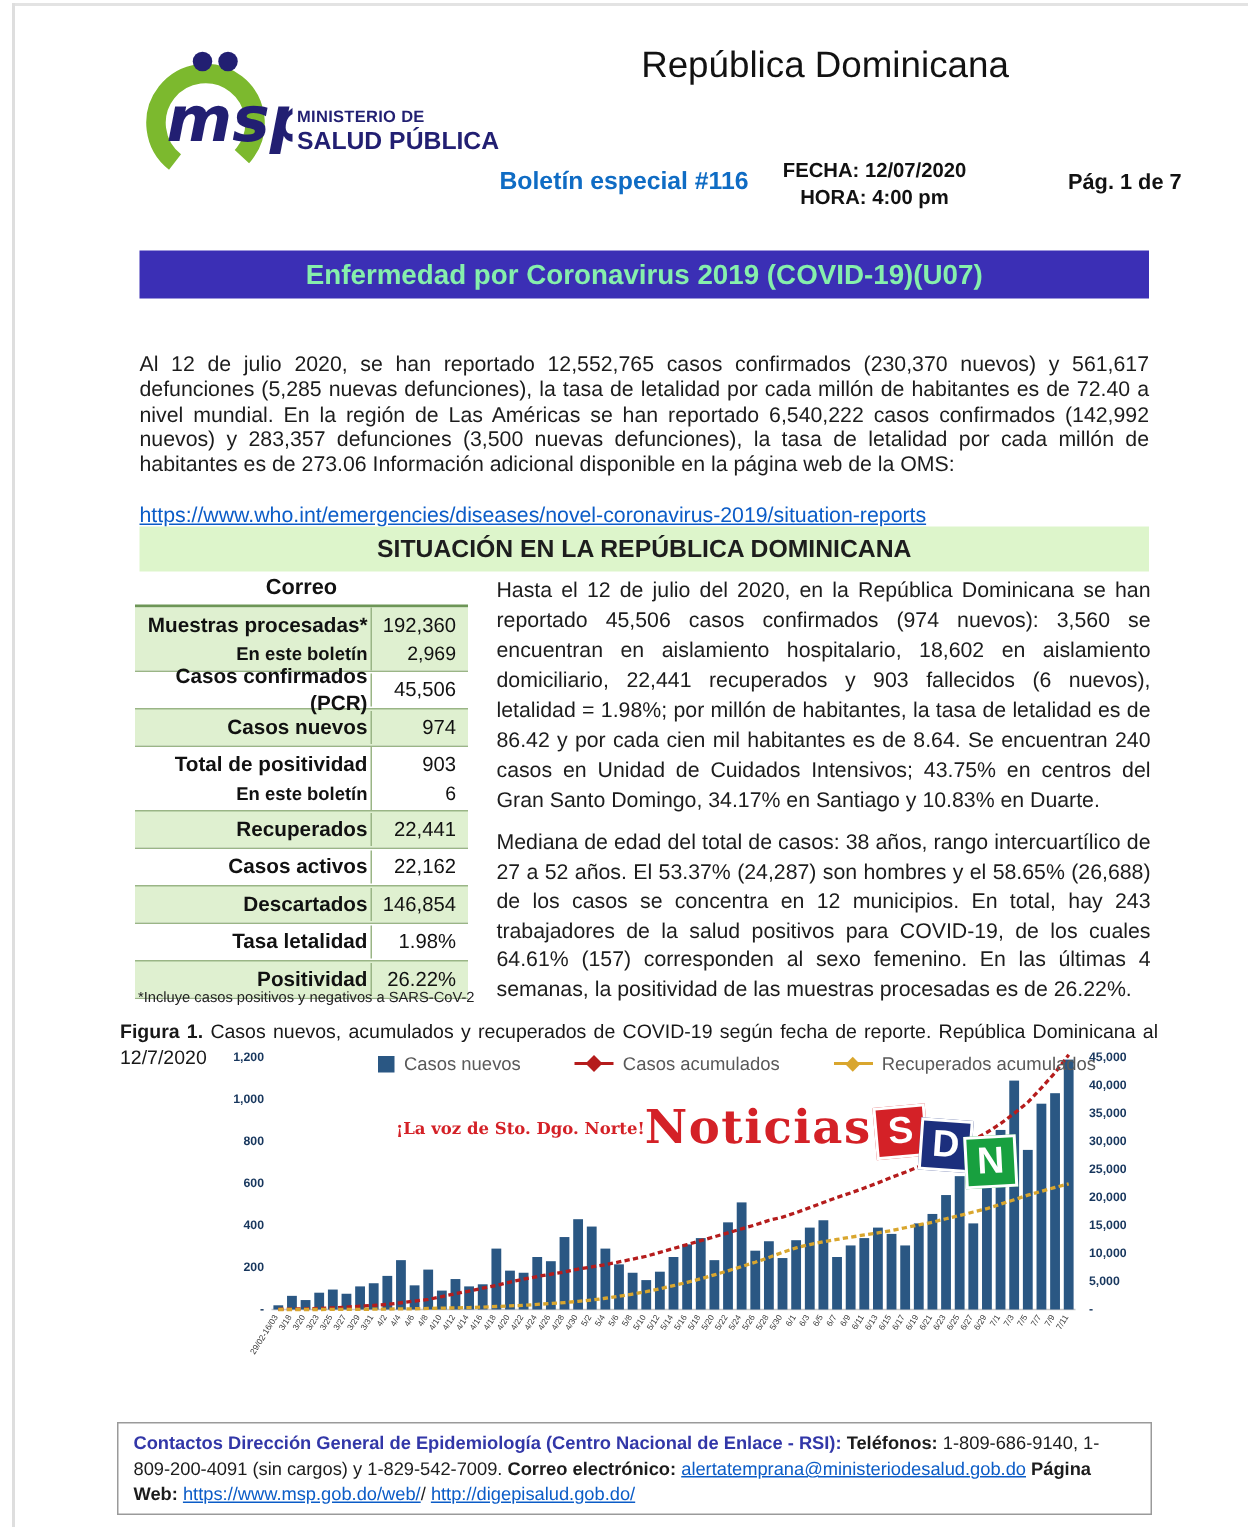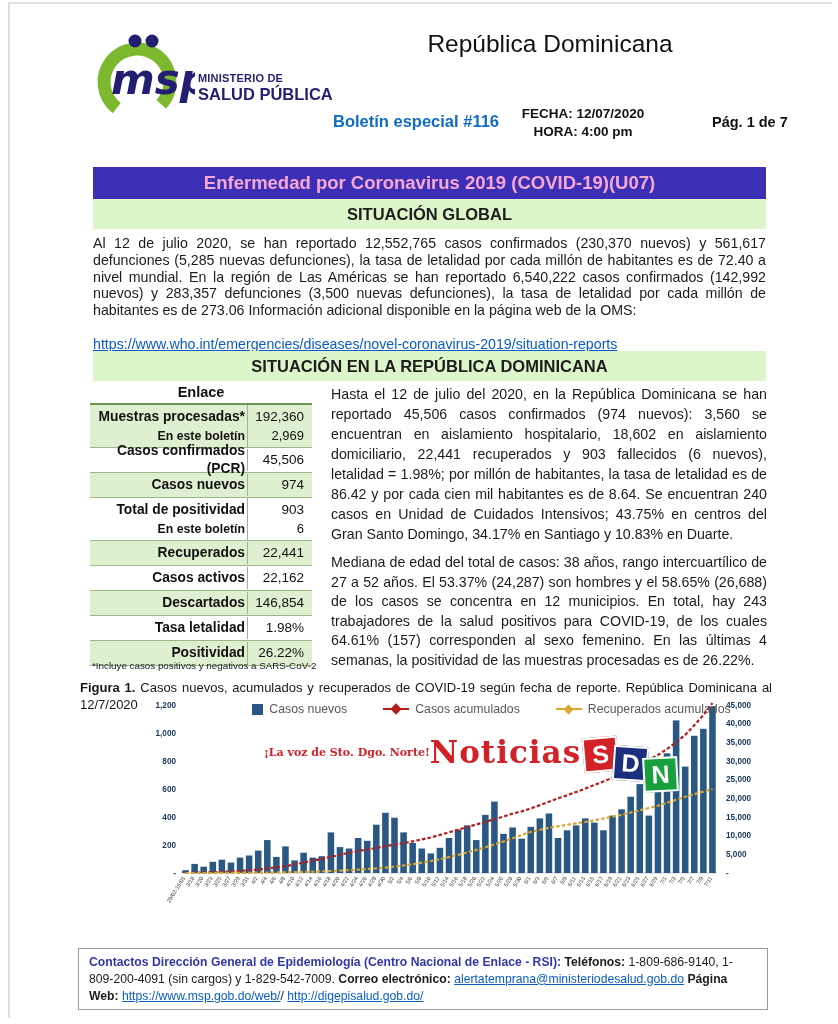"Enfermedad por Coronavirus 2019" .banner-main { color: #f9a8d4 -> #86efac }
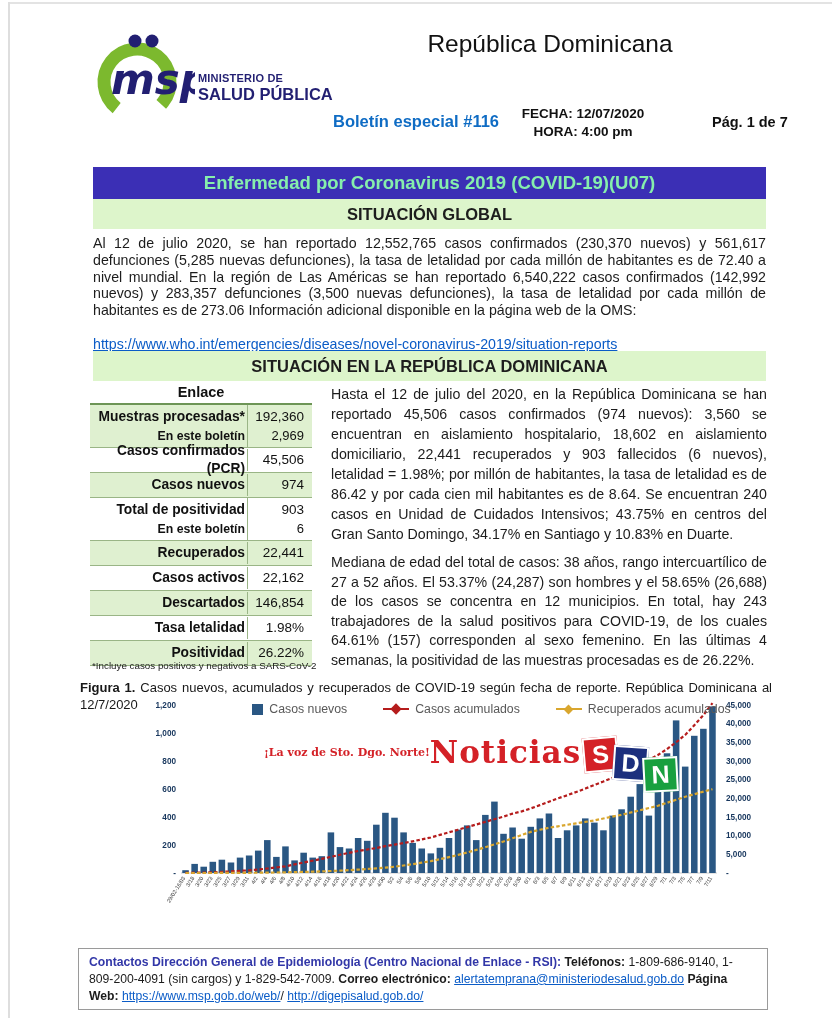"SITUACIÓN GLOBAL" div.banner-green { html: <div>SITUACIÓN GLOBAL</div> -> none }
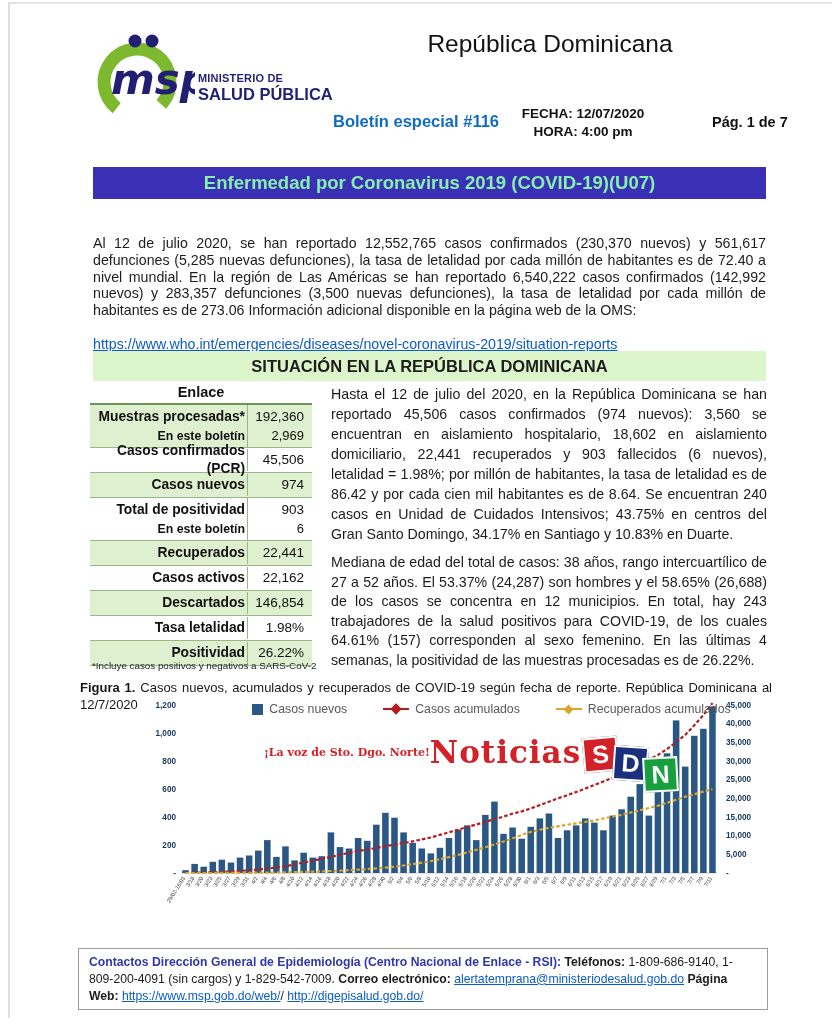"Enlace" div.resumen-title { text: Enlace -> Correo }
